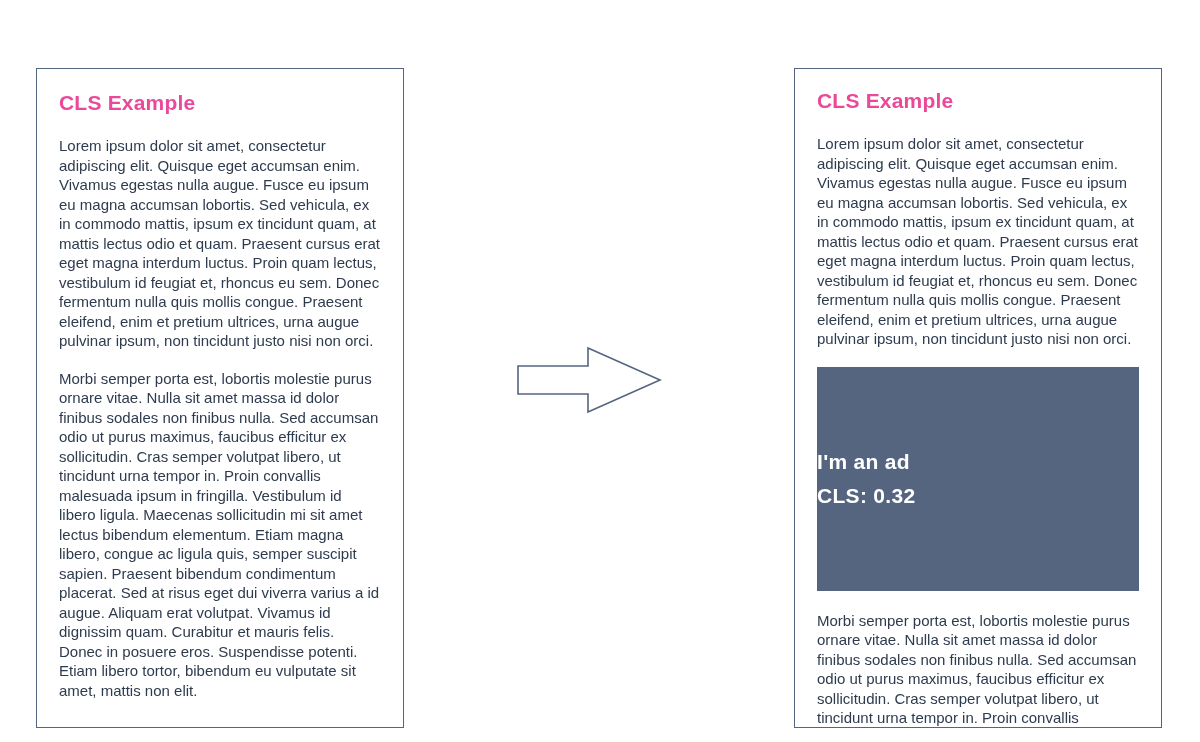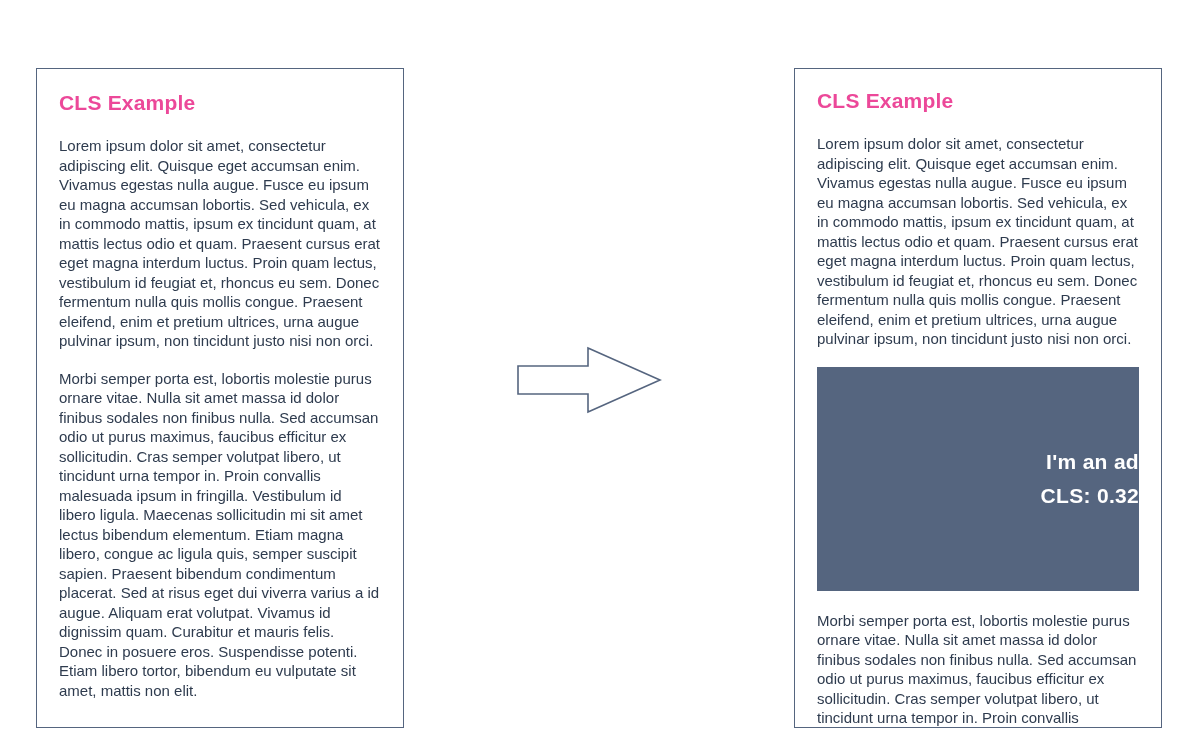"I'm an ad" .ad-box { align-items: flex-end -> flex-start }
